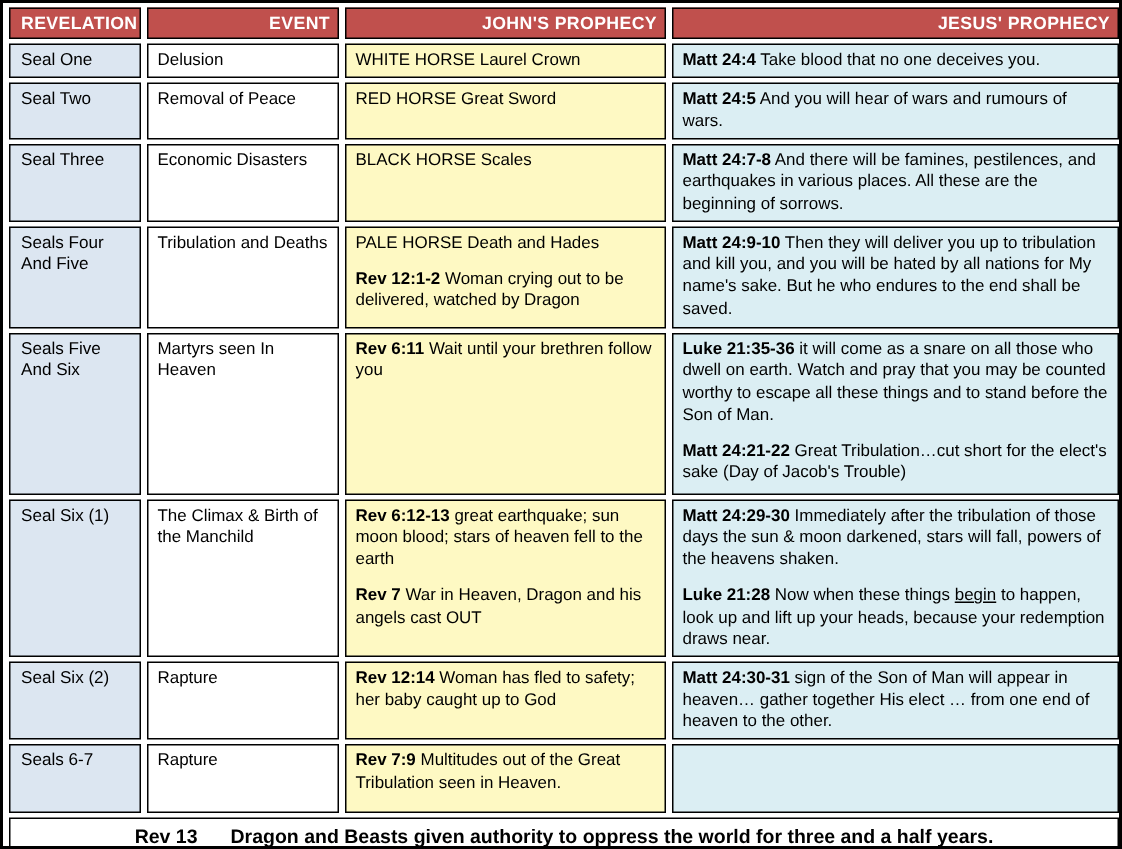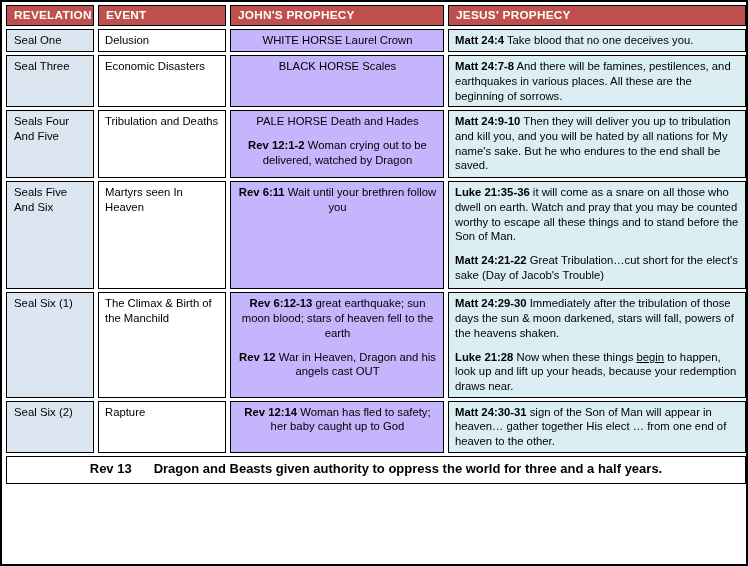"REVELATION" tr.header-row th { text-align: left -> right }
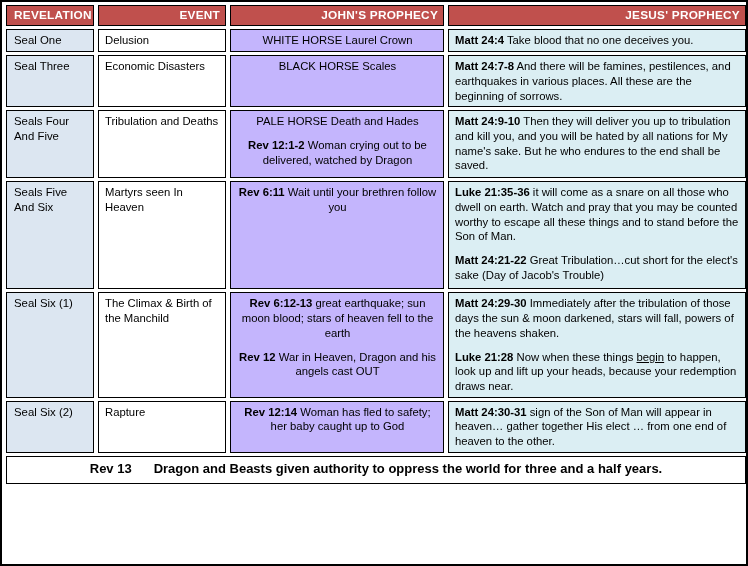"WHITE HORSE Laurel Crown" td.cell-john { background: #c4b5fd -> #fef9c3; text-align: center -> none }
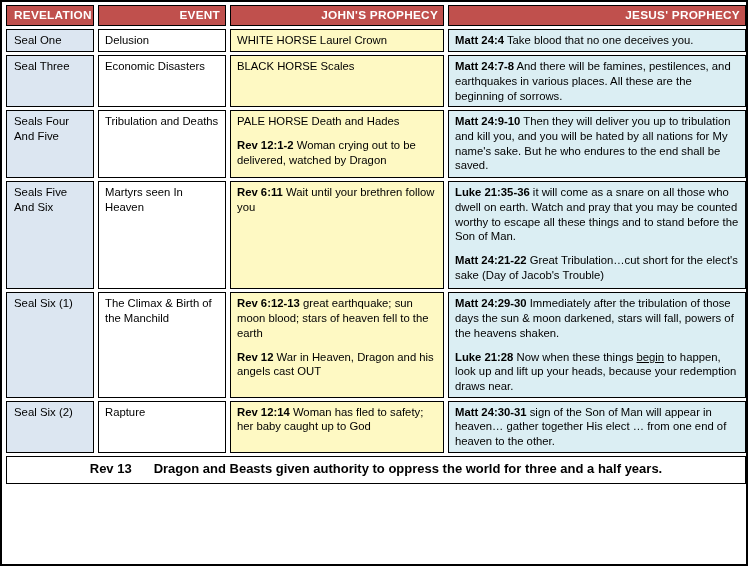"Seal Two" tr.r2 { html: none -> <tr> <td>Seal Two</td> <td>Removal of Peace</td> <td> <span>RED HORSE Great Sword</span> </td> <td> <span>Matt 24:5</span><span> And you will hear of wars and rumours of wars.</span> </td> </tr> }
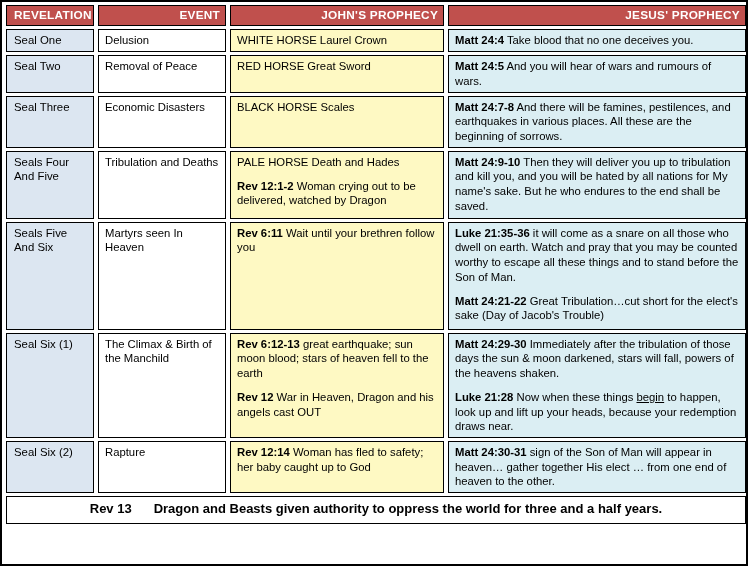"Rev 12" span.ref { text: 12 -> 7 }
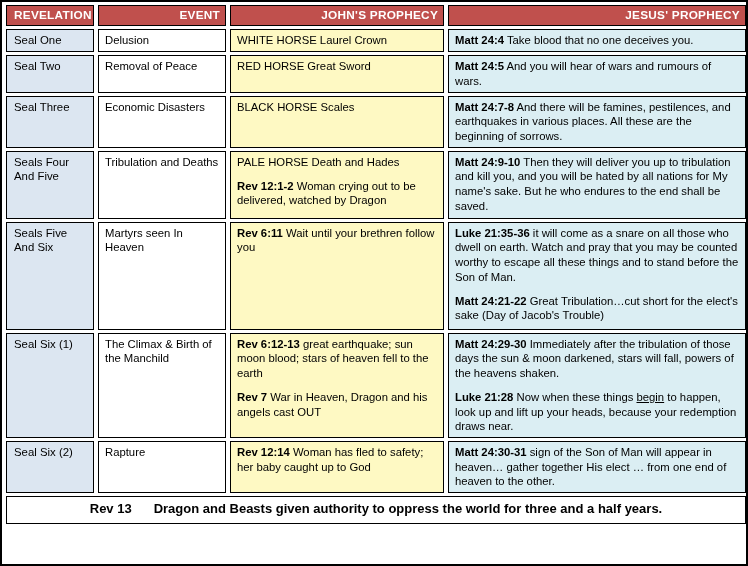"Seals 6-7" tr.r8 { html: none -> <tr> <td>Seals 6-7</td> <td>Rapture</td> <td> <span>Rev 7:9</span><span> Multitudes out of the Great Tribulation seen in Heaven.</span> </td> <td> <span></span><span></span> </td> </tr> }
